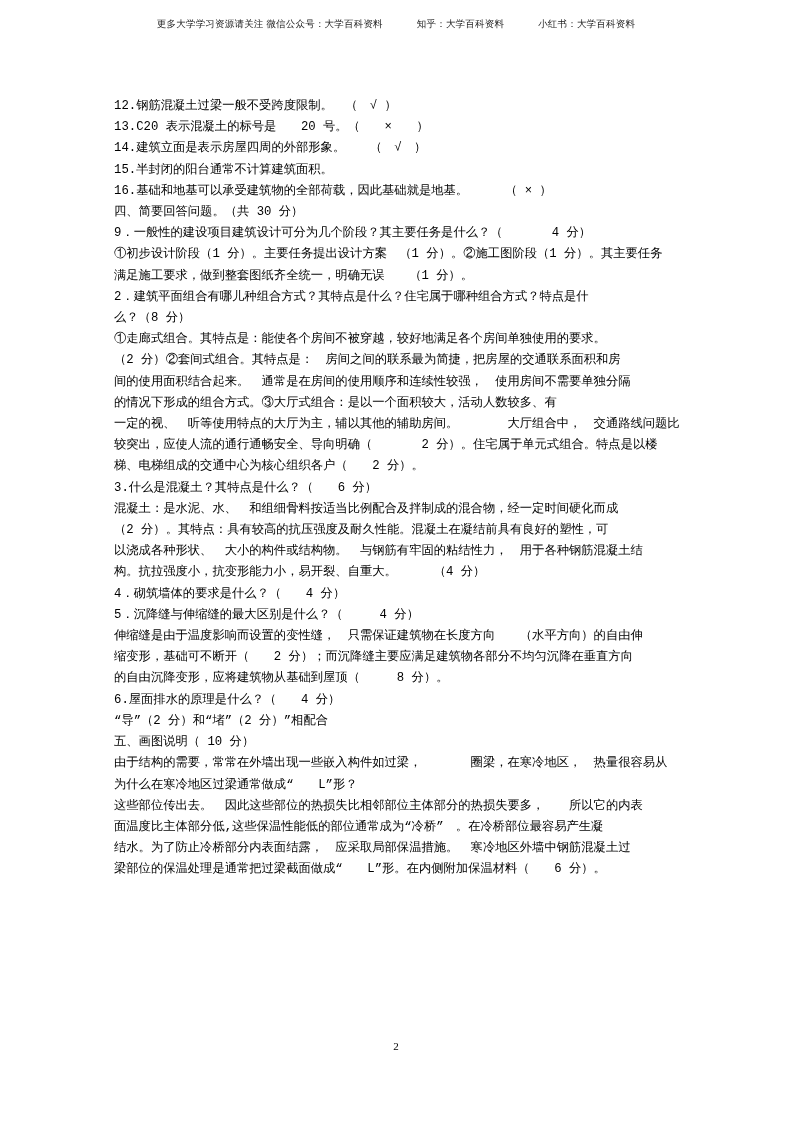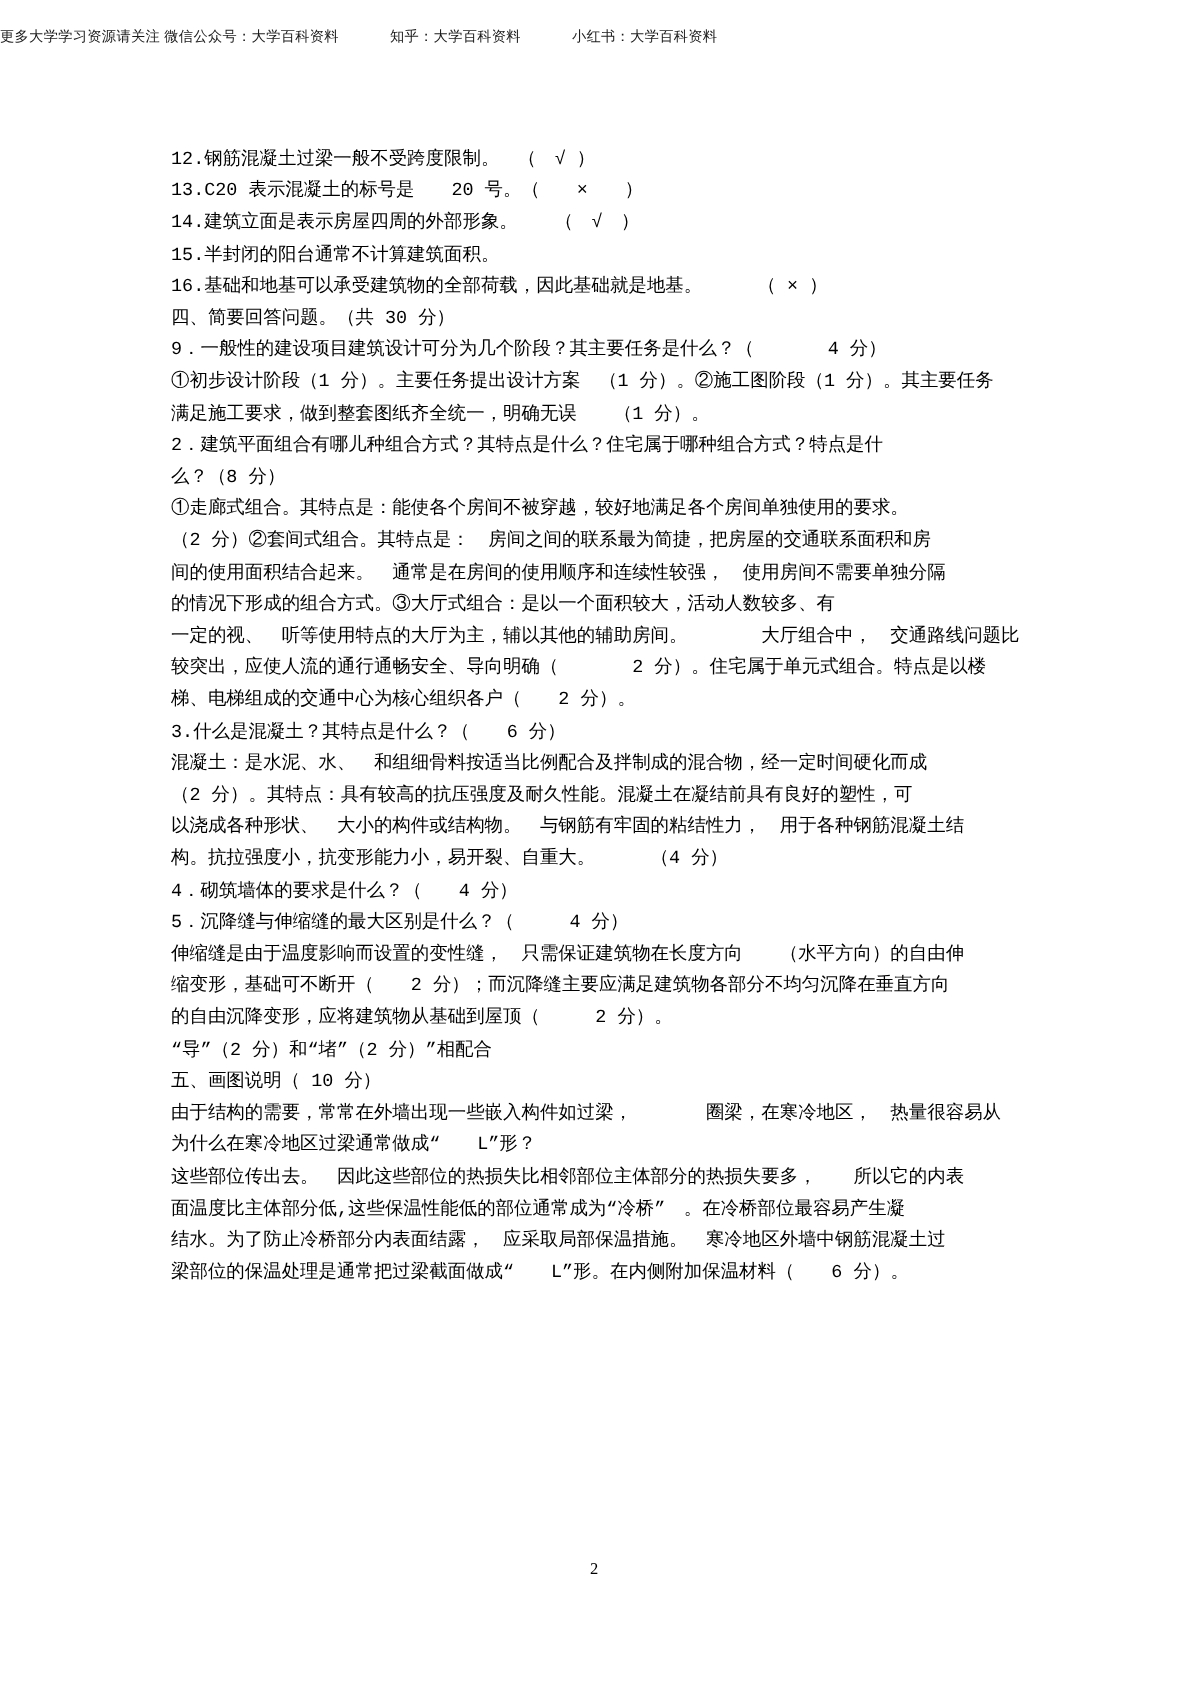"更多大学学习资源请关注 微信公众号：大学百科资料" .header-banner { justify-content: flex-start -> center }
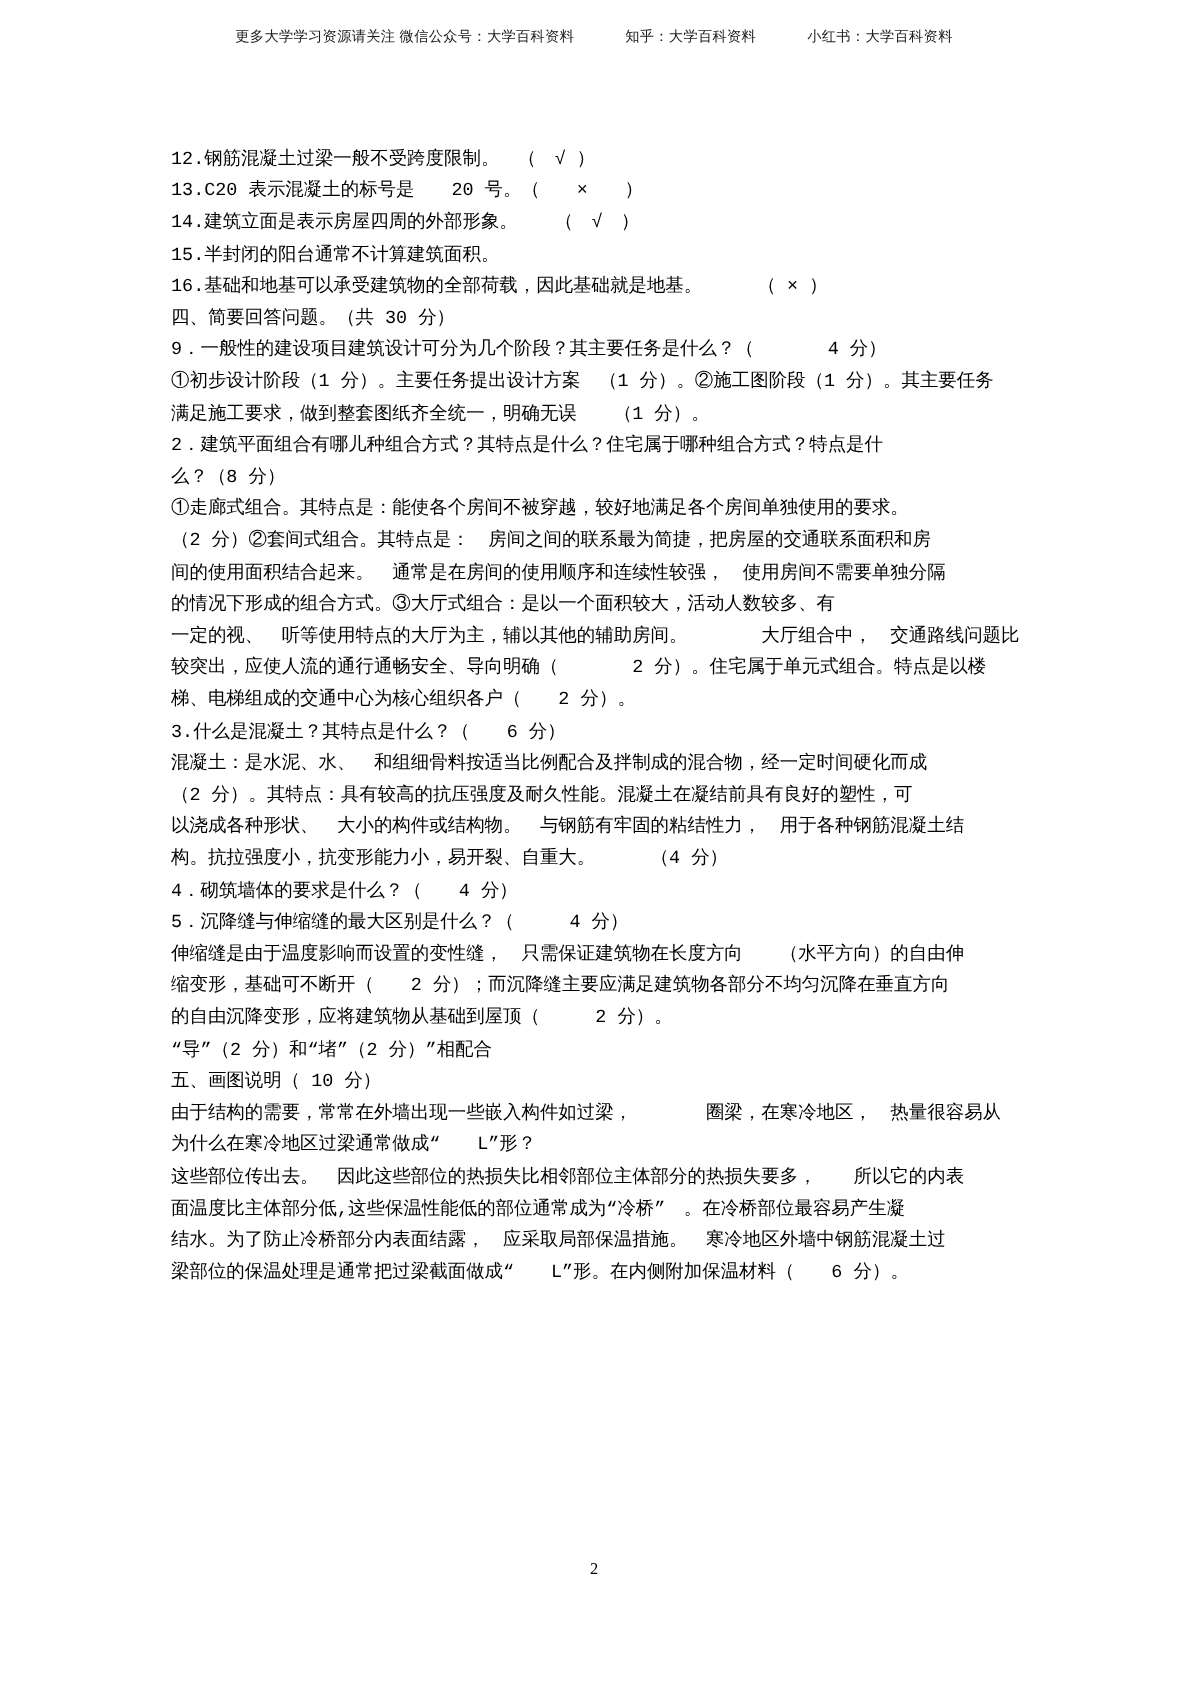"的自由沉降变形，应将建筑物从基础到屋顶（ 2 分）。" div.line { text: 2 -> 8 }
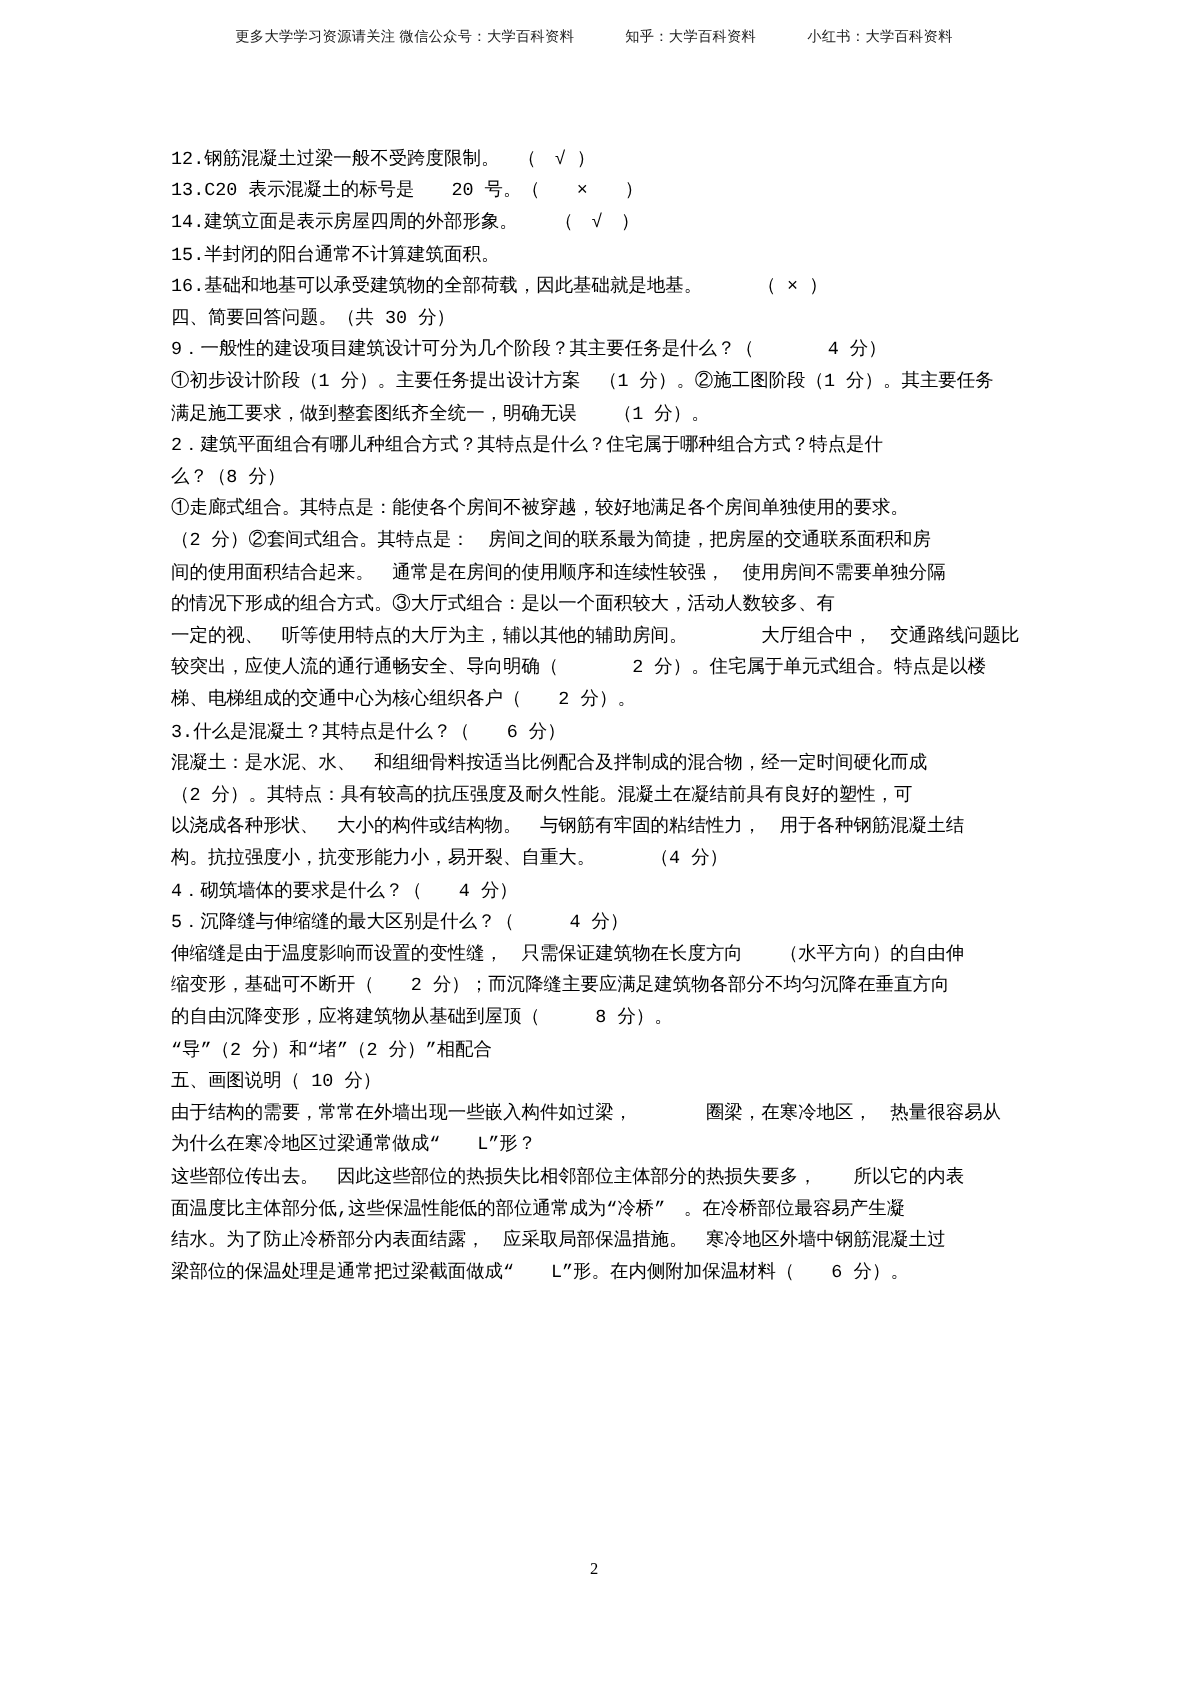"6.屋面排水的原理是什么？（ 4 分）" div.line { html: none -> <div>6.屋面排水的原理是什么？（ 4 分）</div> }
